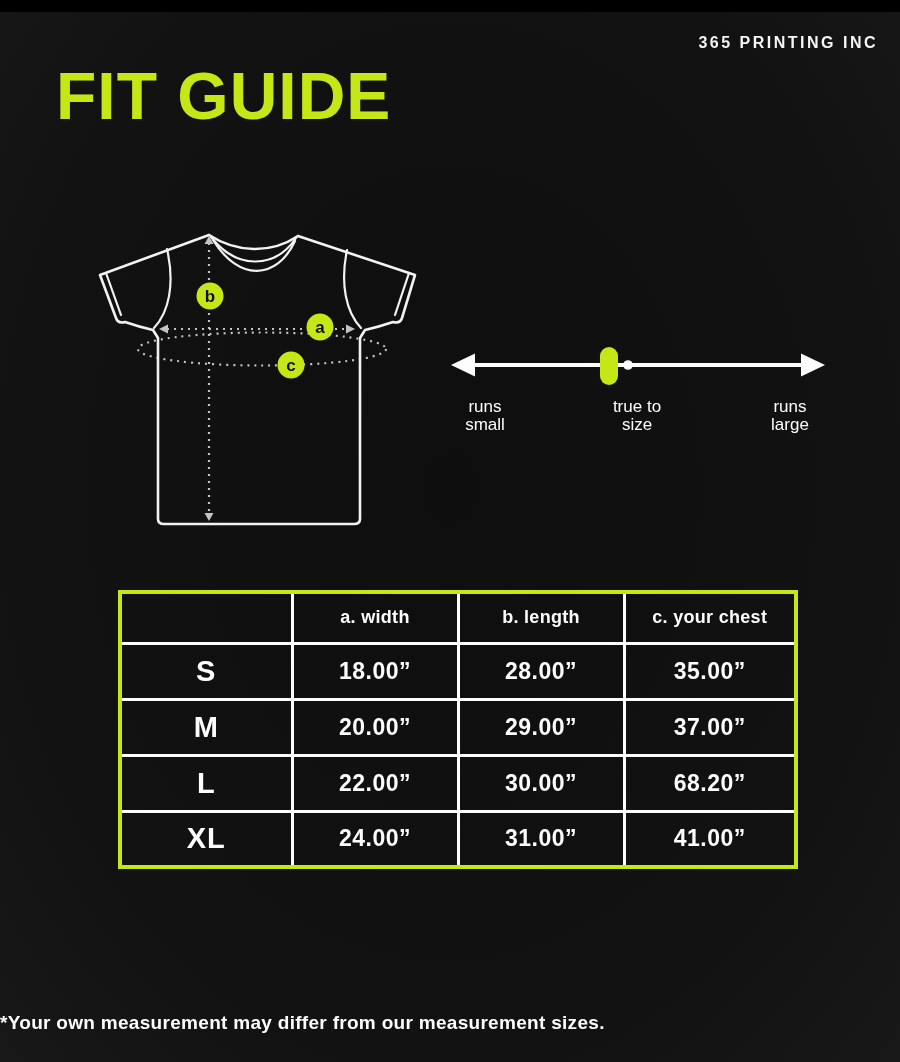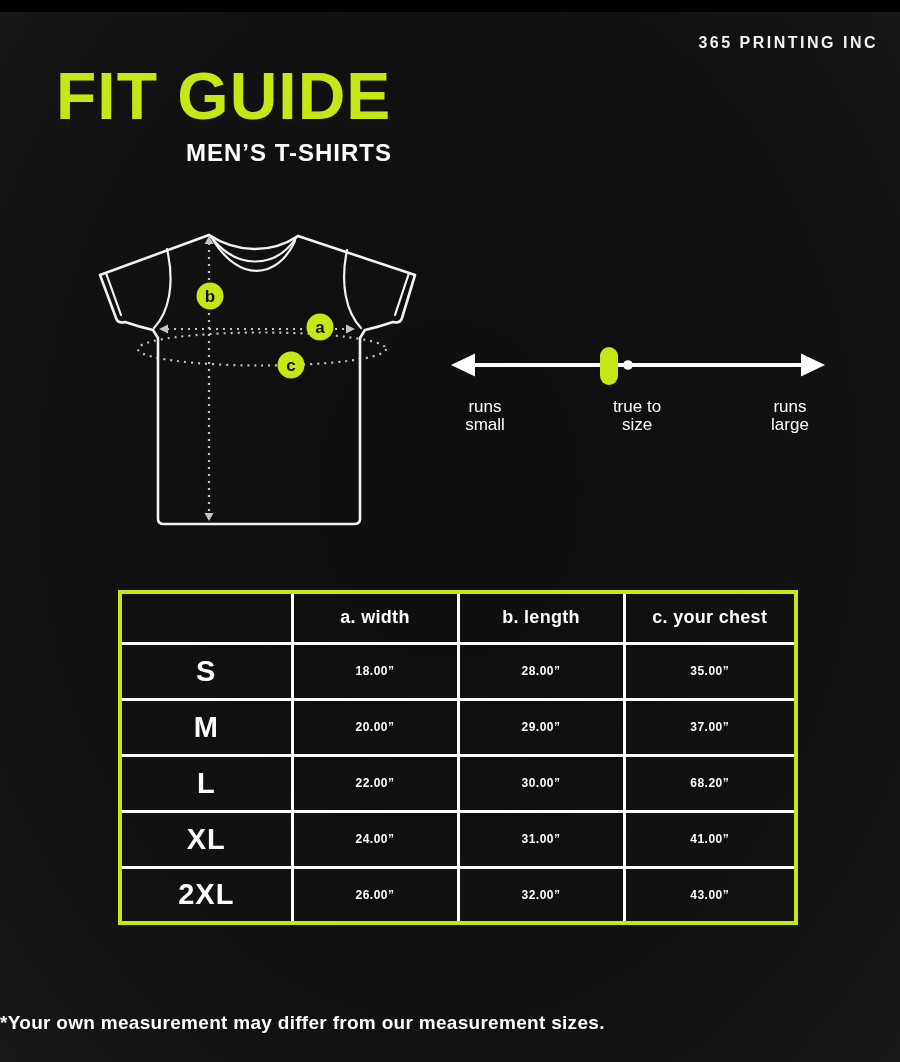"MEN’S T-SHIRTS" div.subtitle { html: <div>MEN’S T-SHIRTS</div> -> none }
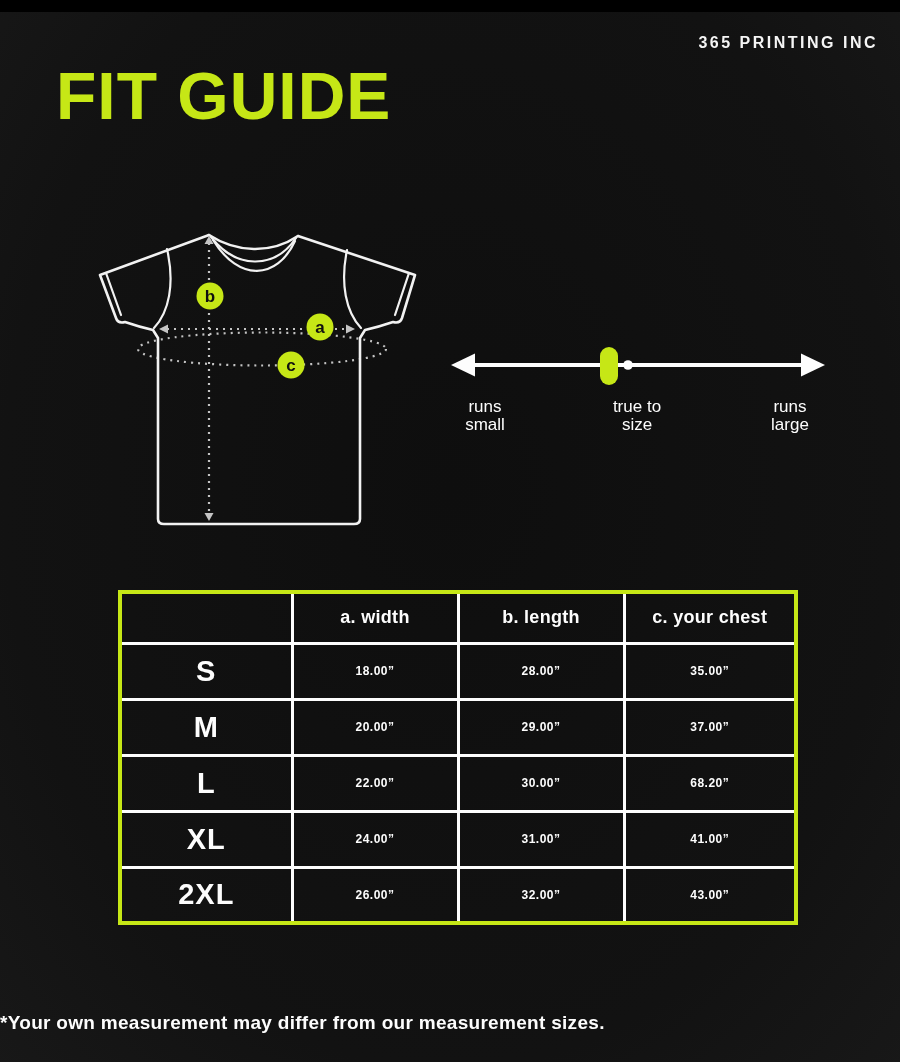"18.00”" .size-table td { font-size: 12px -> 23px }
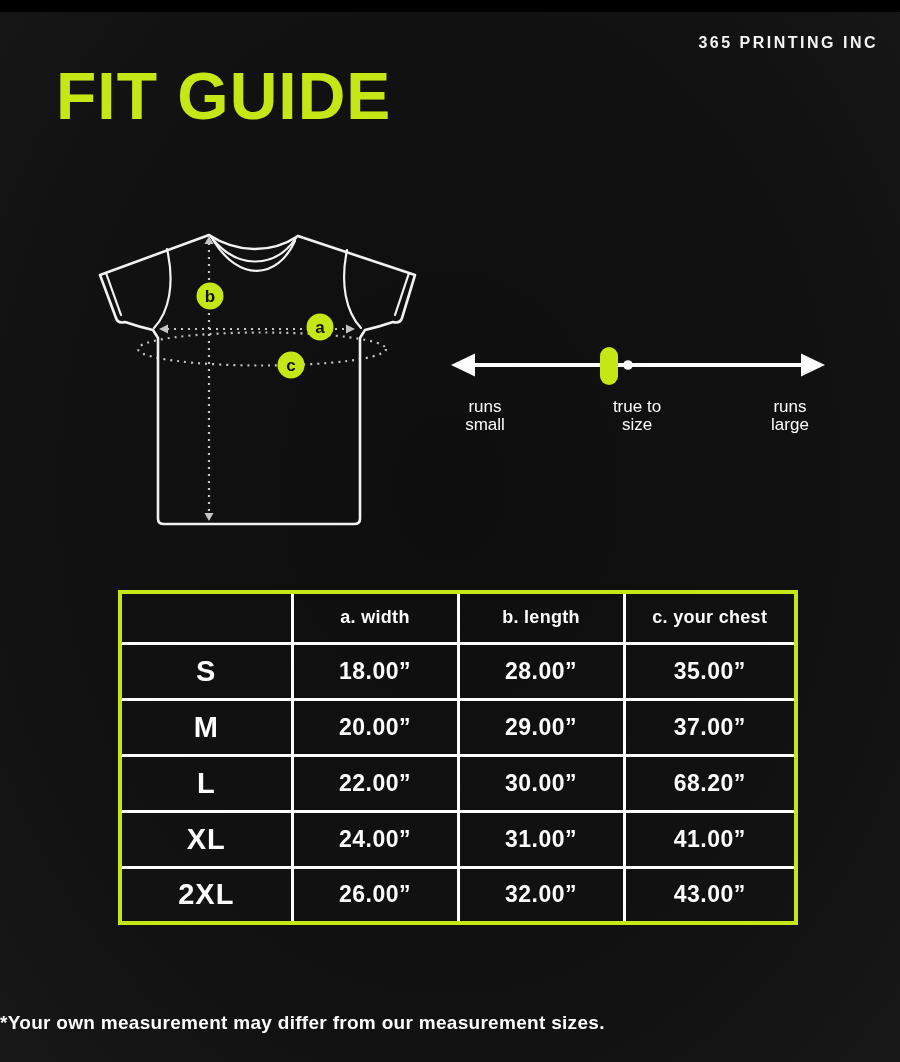"2XL" tr { html: <tr> <td>2XL</td> <td>26.00”</td> <td>32.00”</td> <td>43.00”</td> </tr> -> none }
